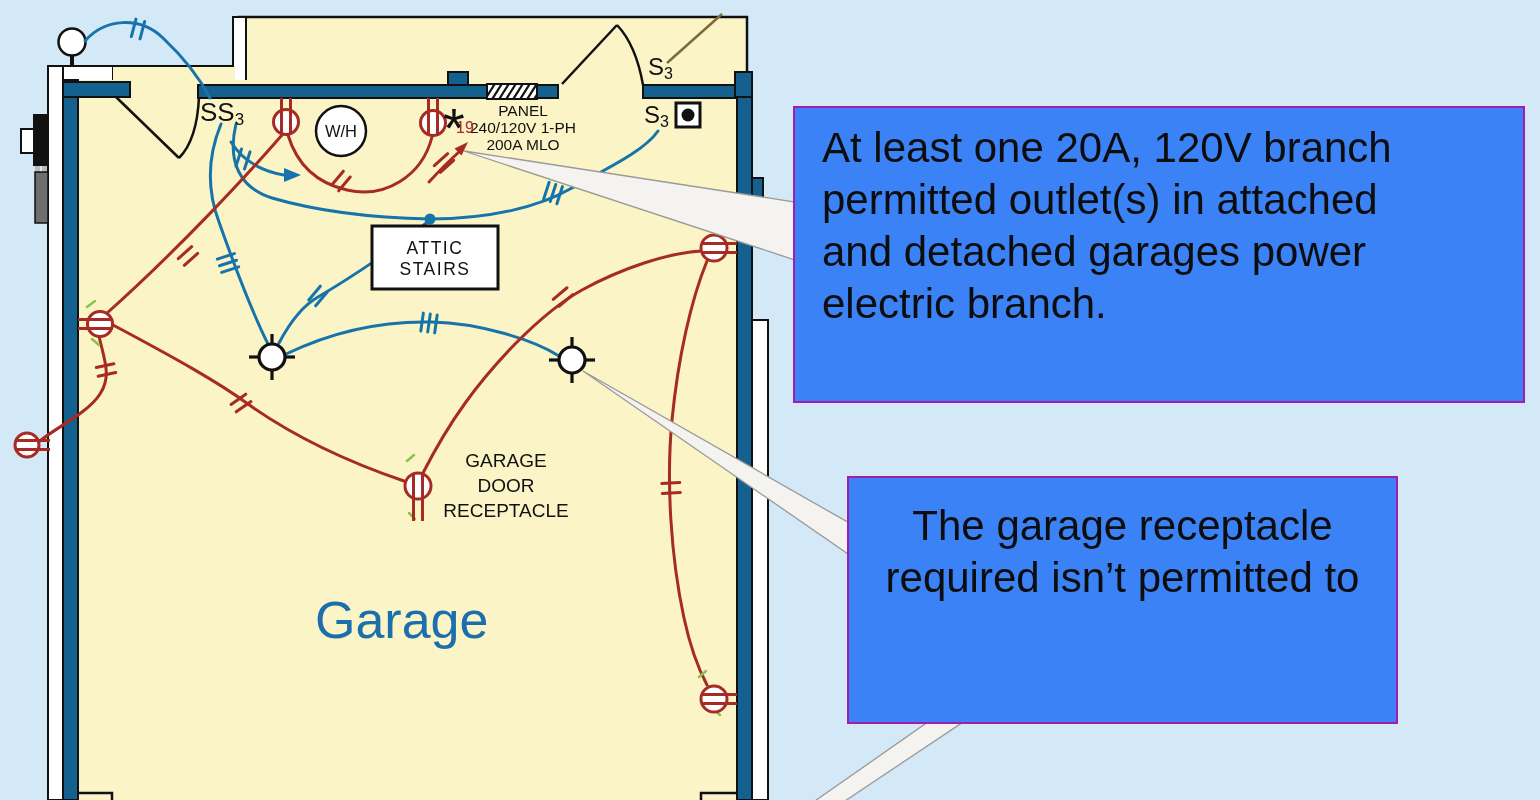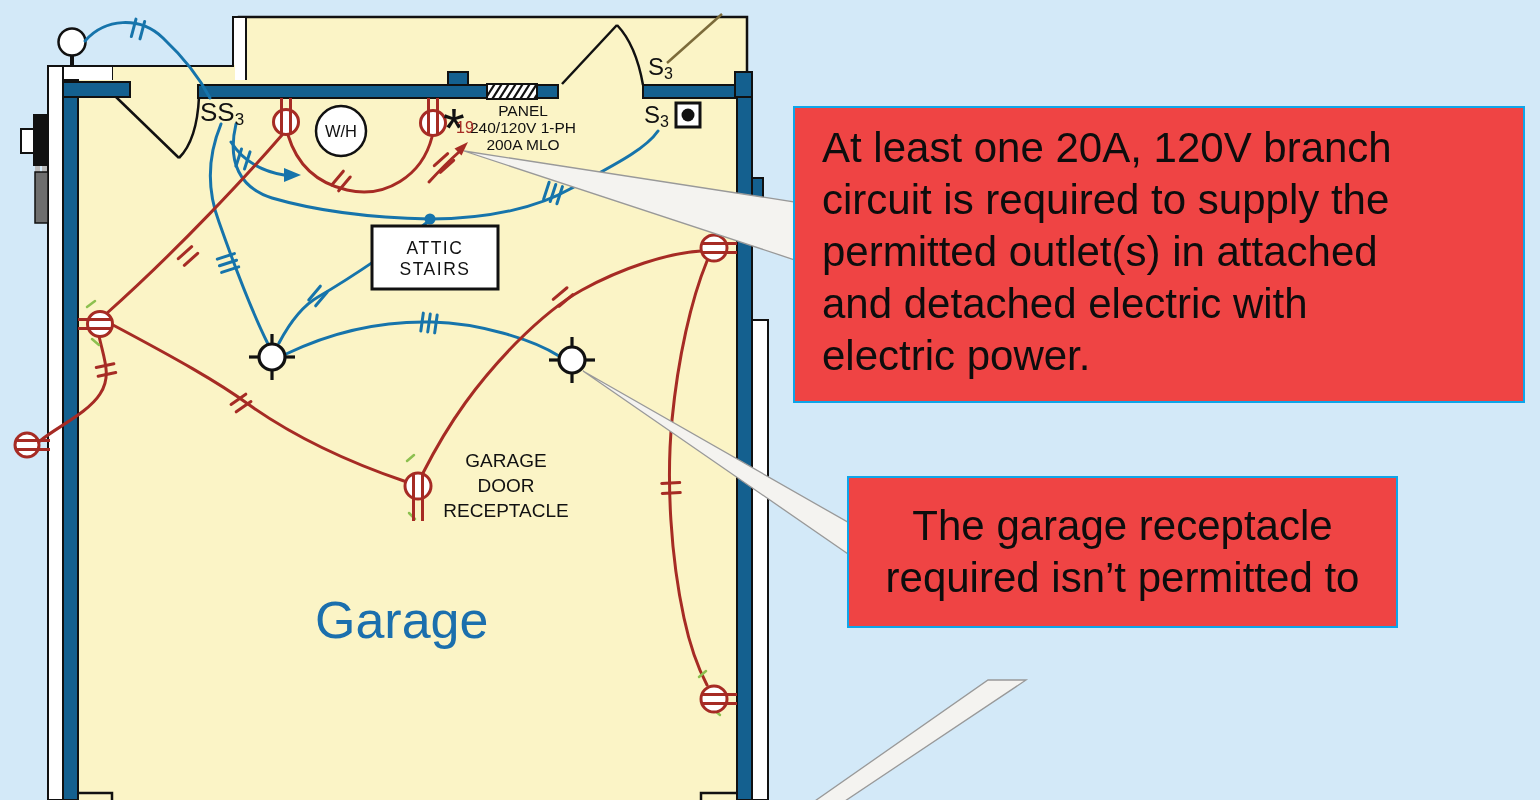"At least one 20A, 120V" .callout { background: #ef4444 -> #3b82f6; border: 2px solid #0ea5e9 -> 2px solid #a21caf }
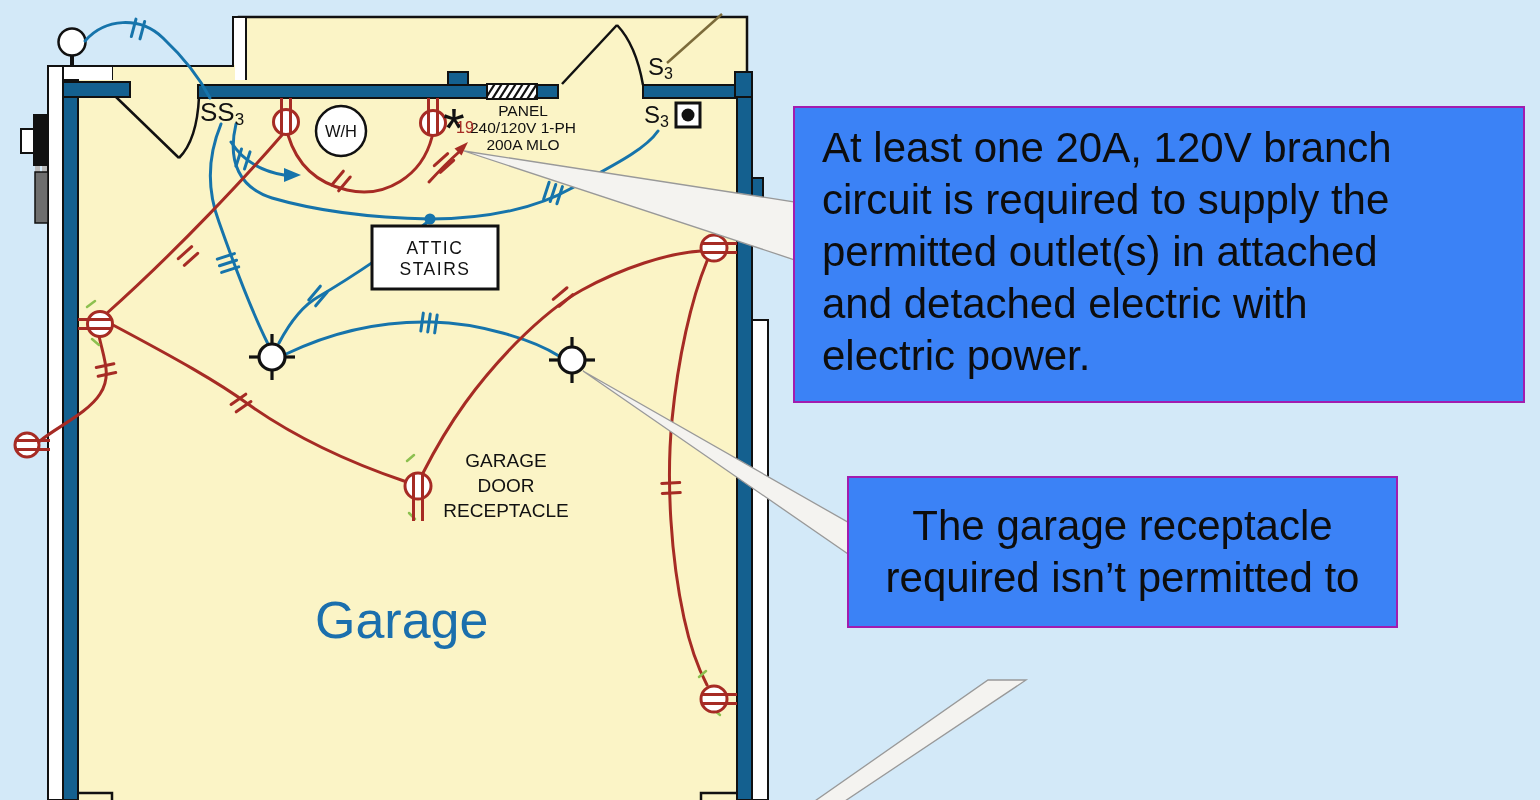"circuit is required to supply" div.ln { html: <div>circuit is required to supply the</div> -> none }
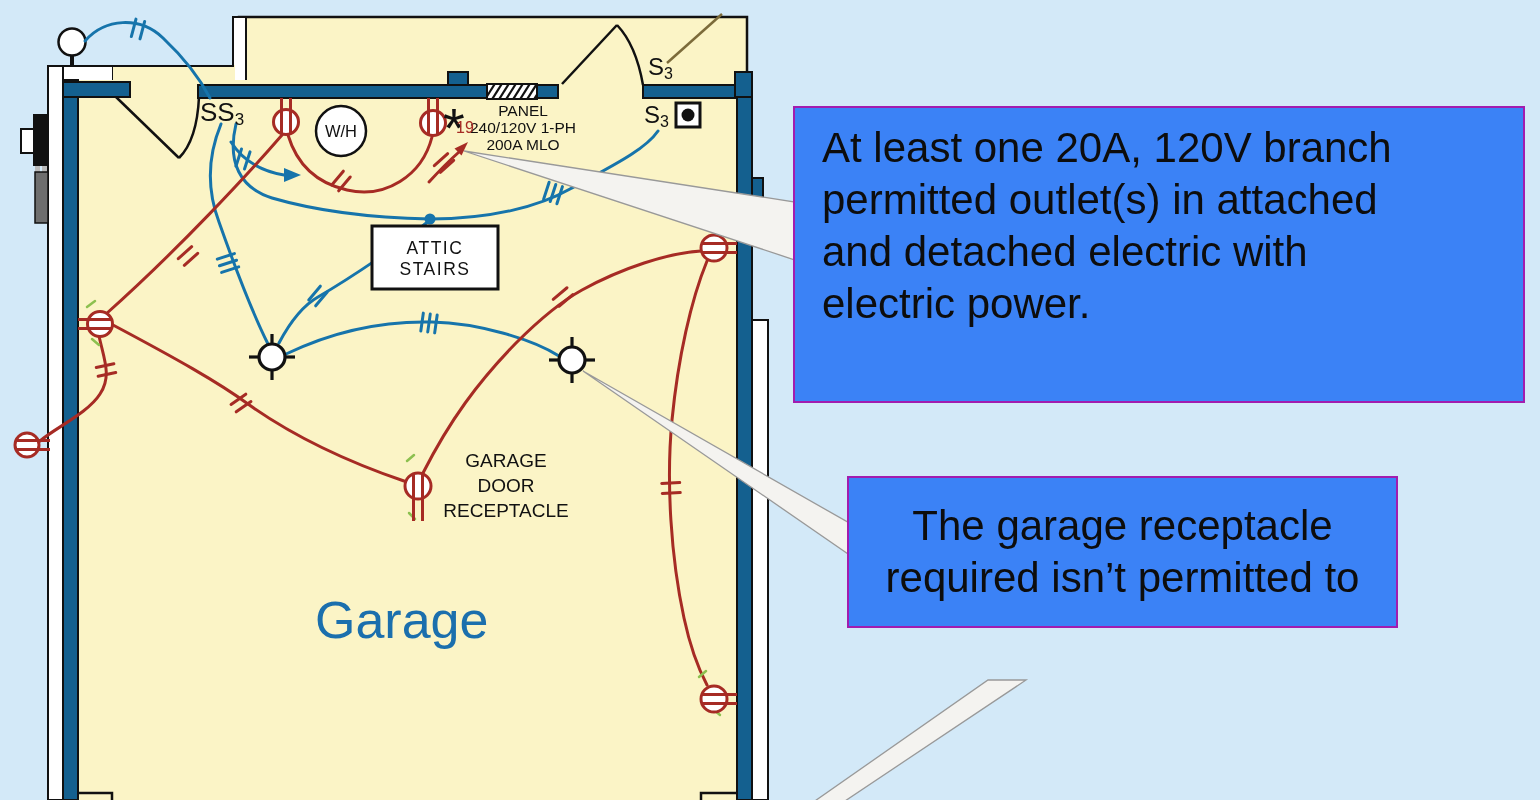"and detached electric with" div.ln { text: electric with -> garages power }
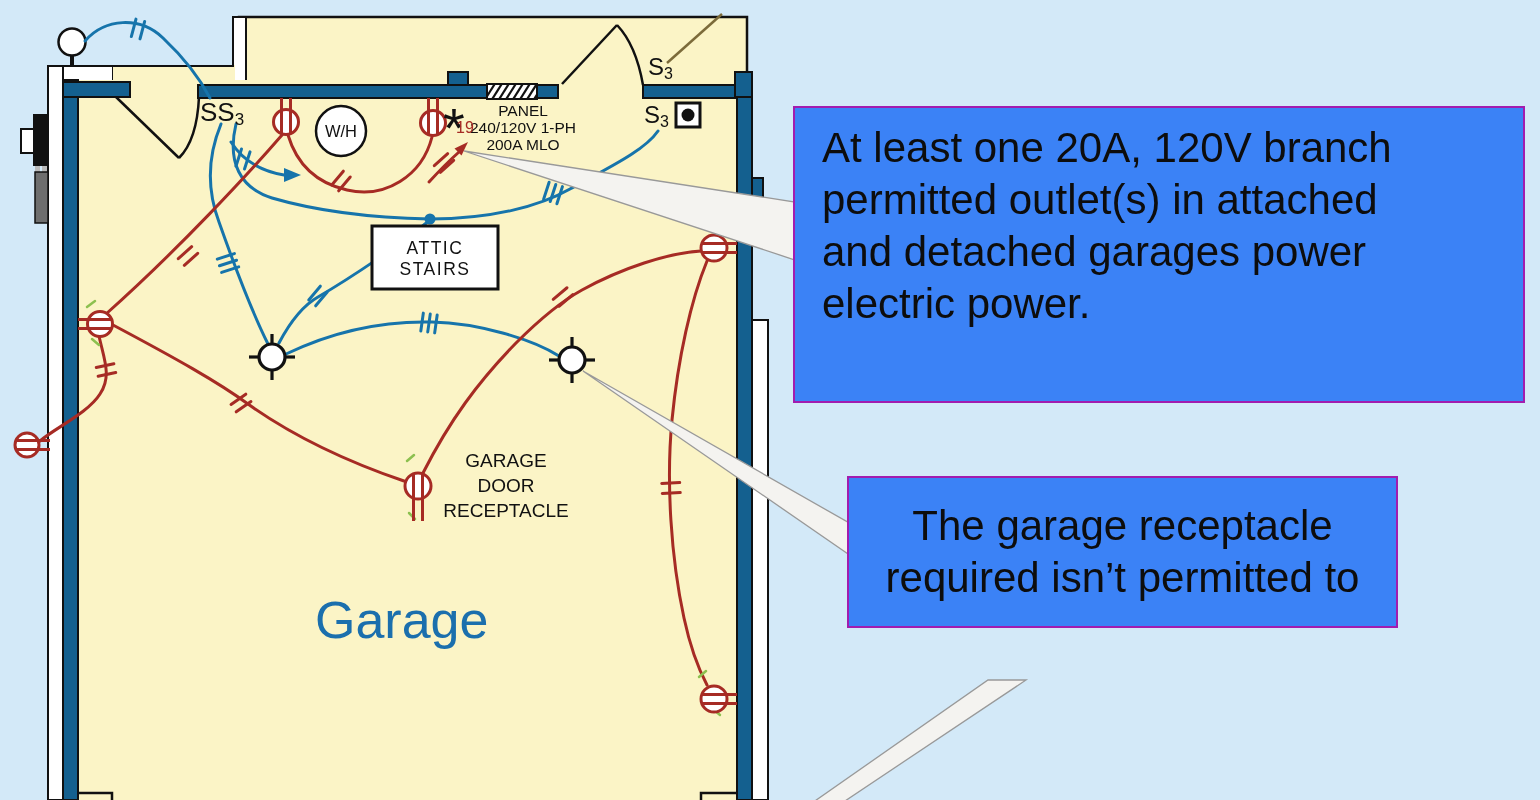"electric power." div.ln { text: power -> branch }
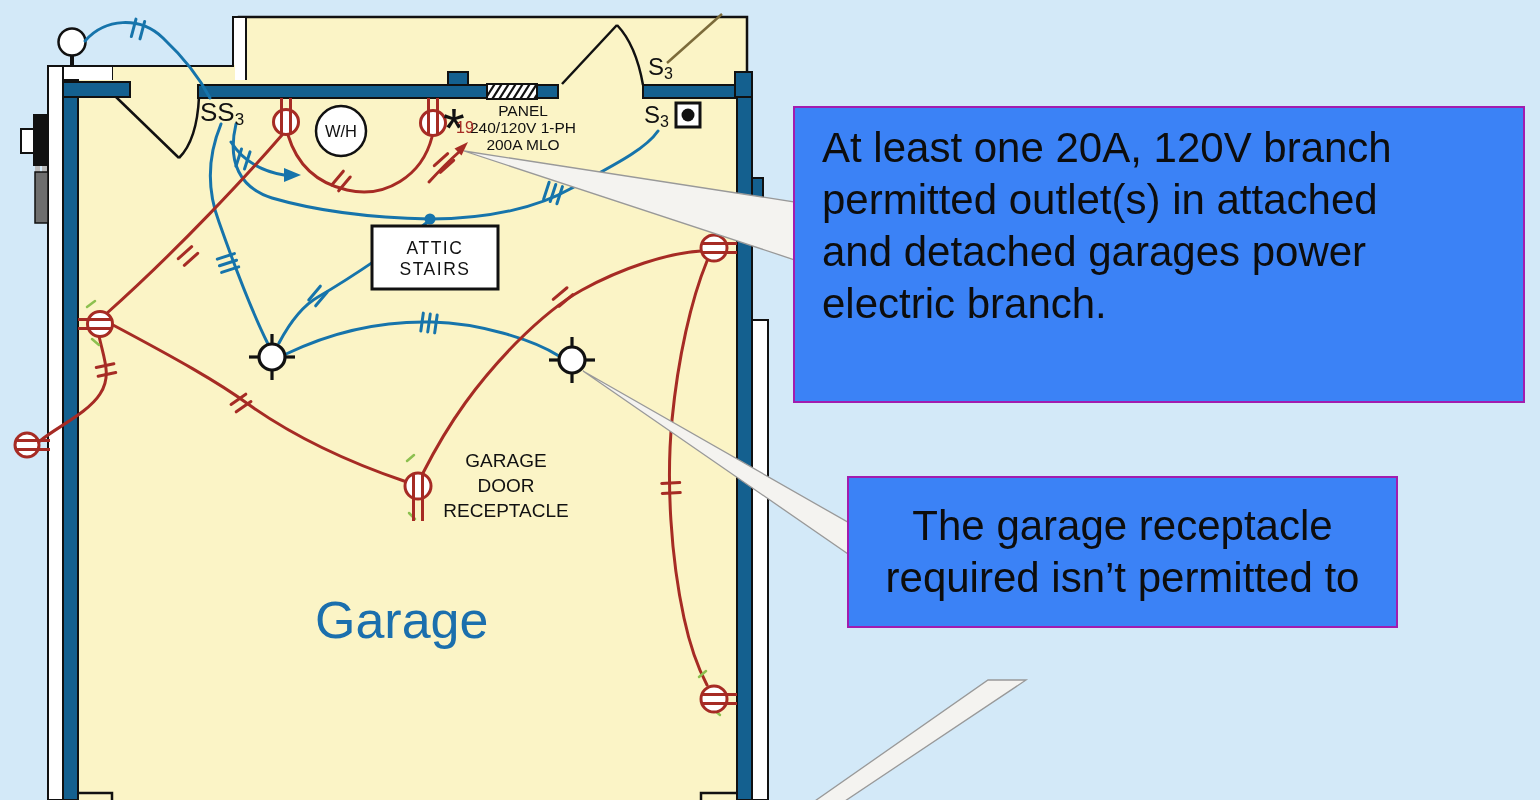"The garage receptacle" .callout-2 { height: 152px -> 248px }
